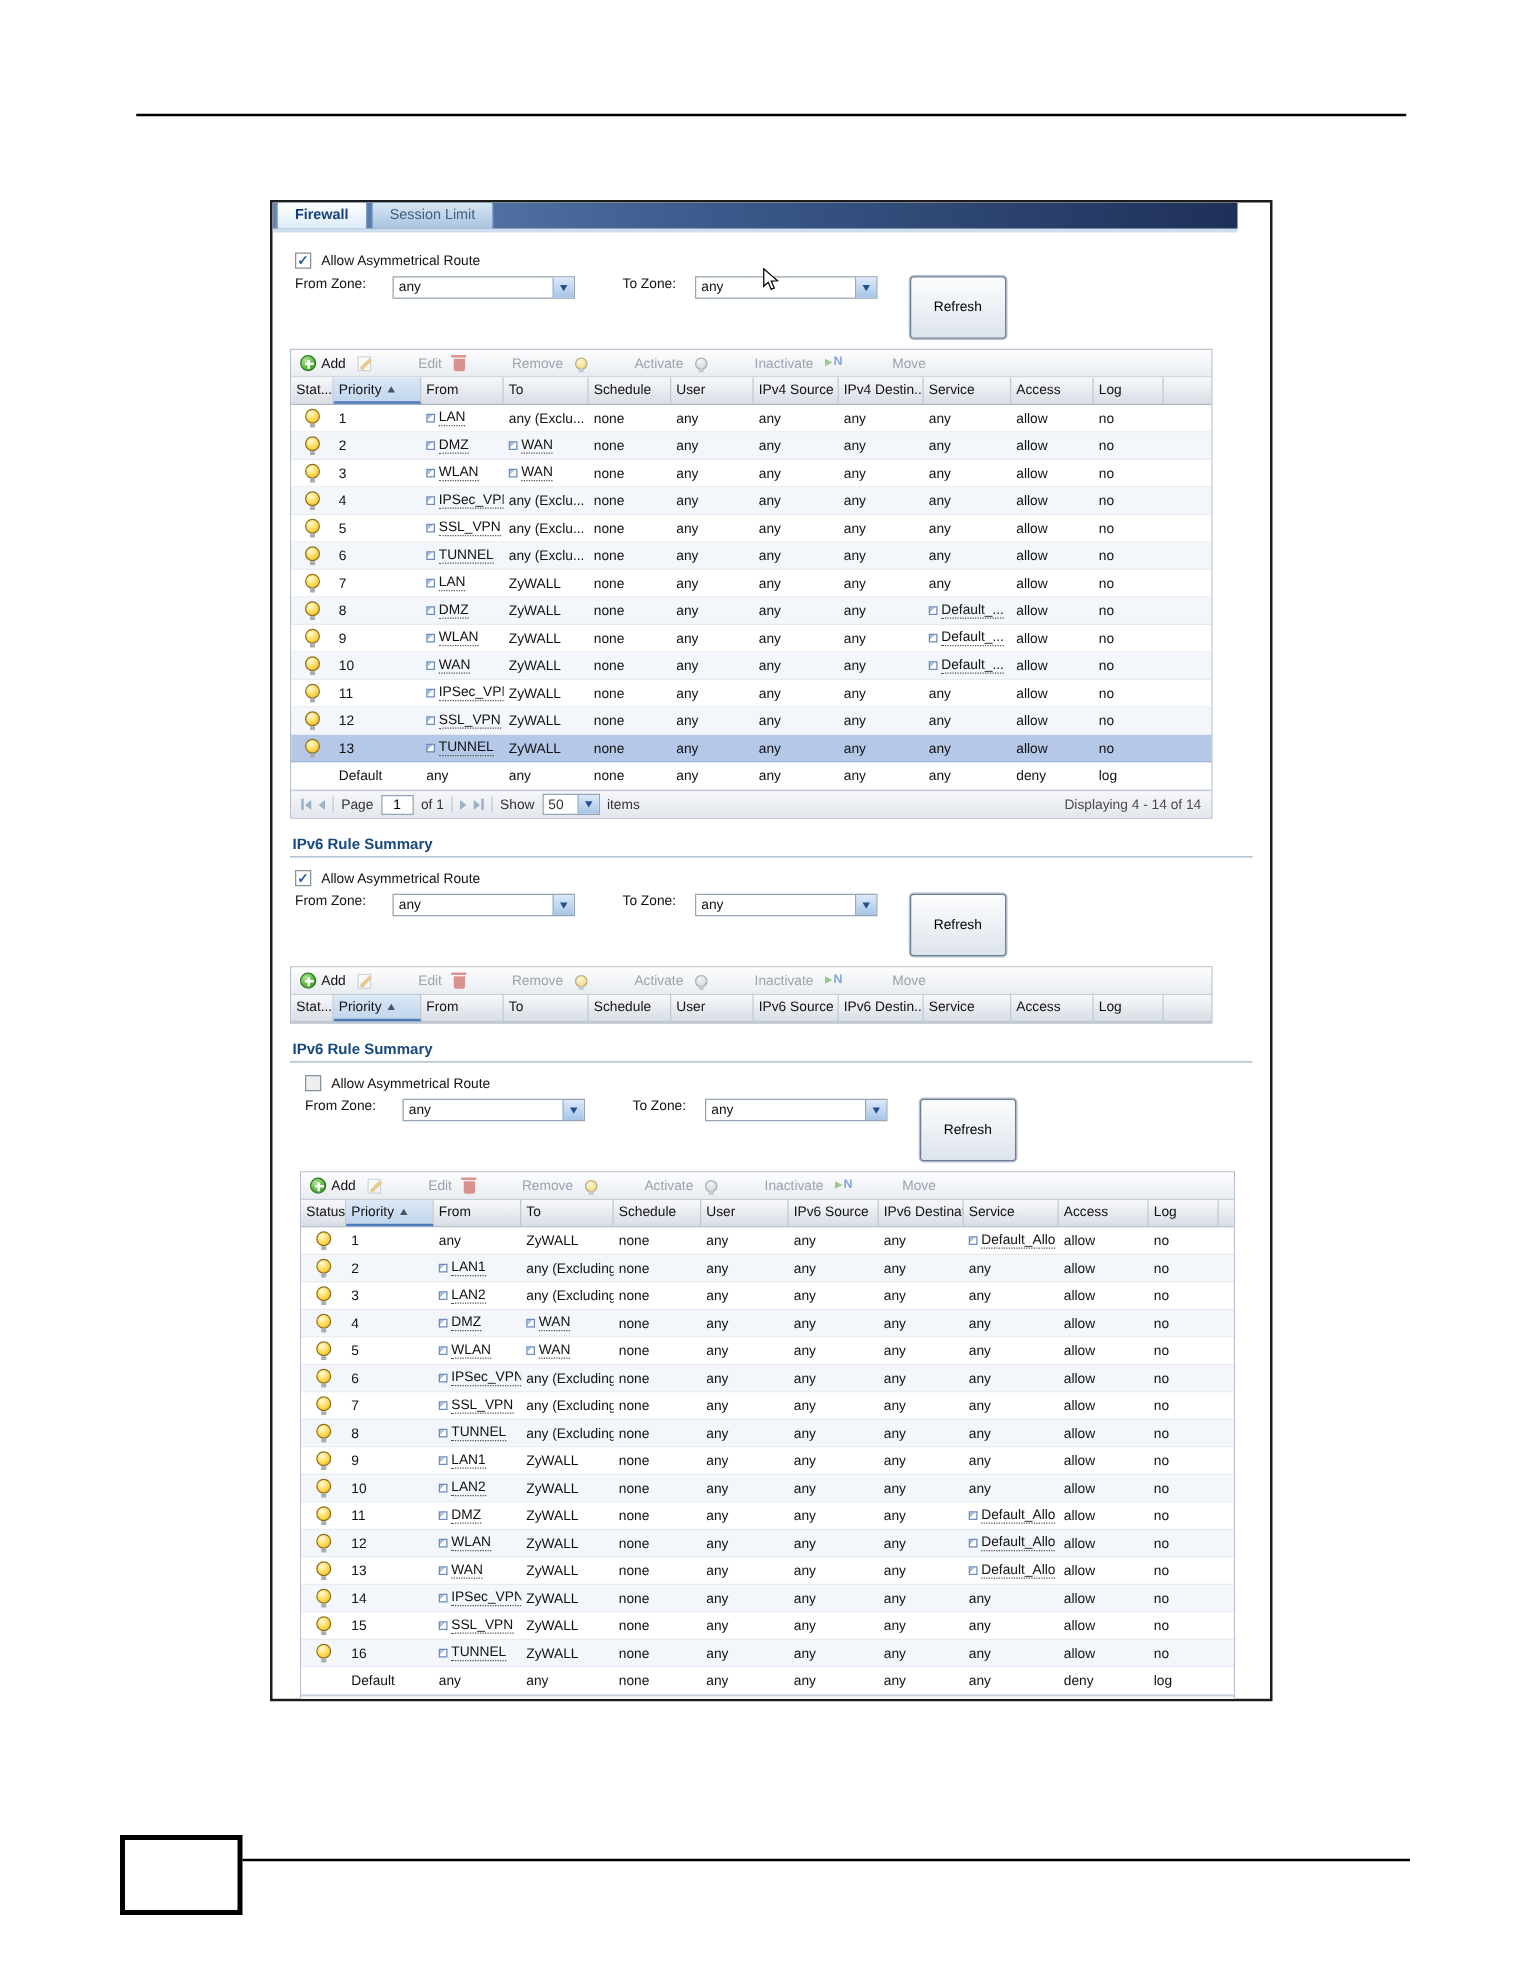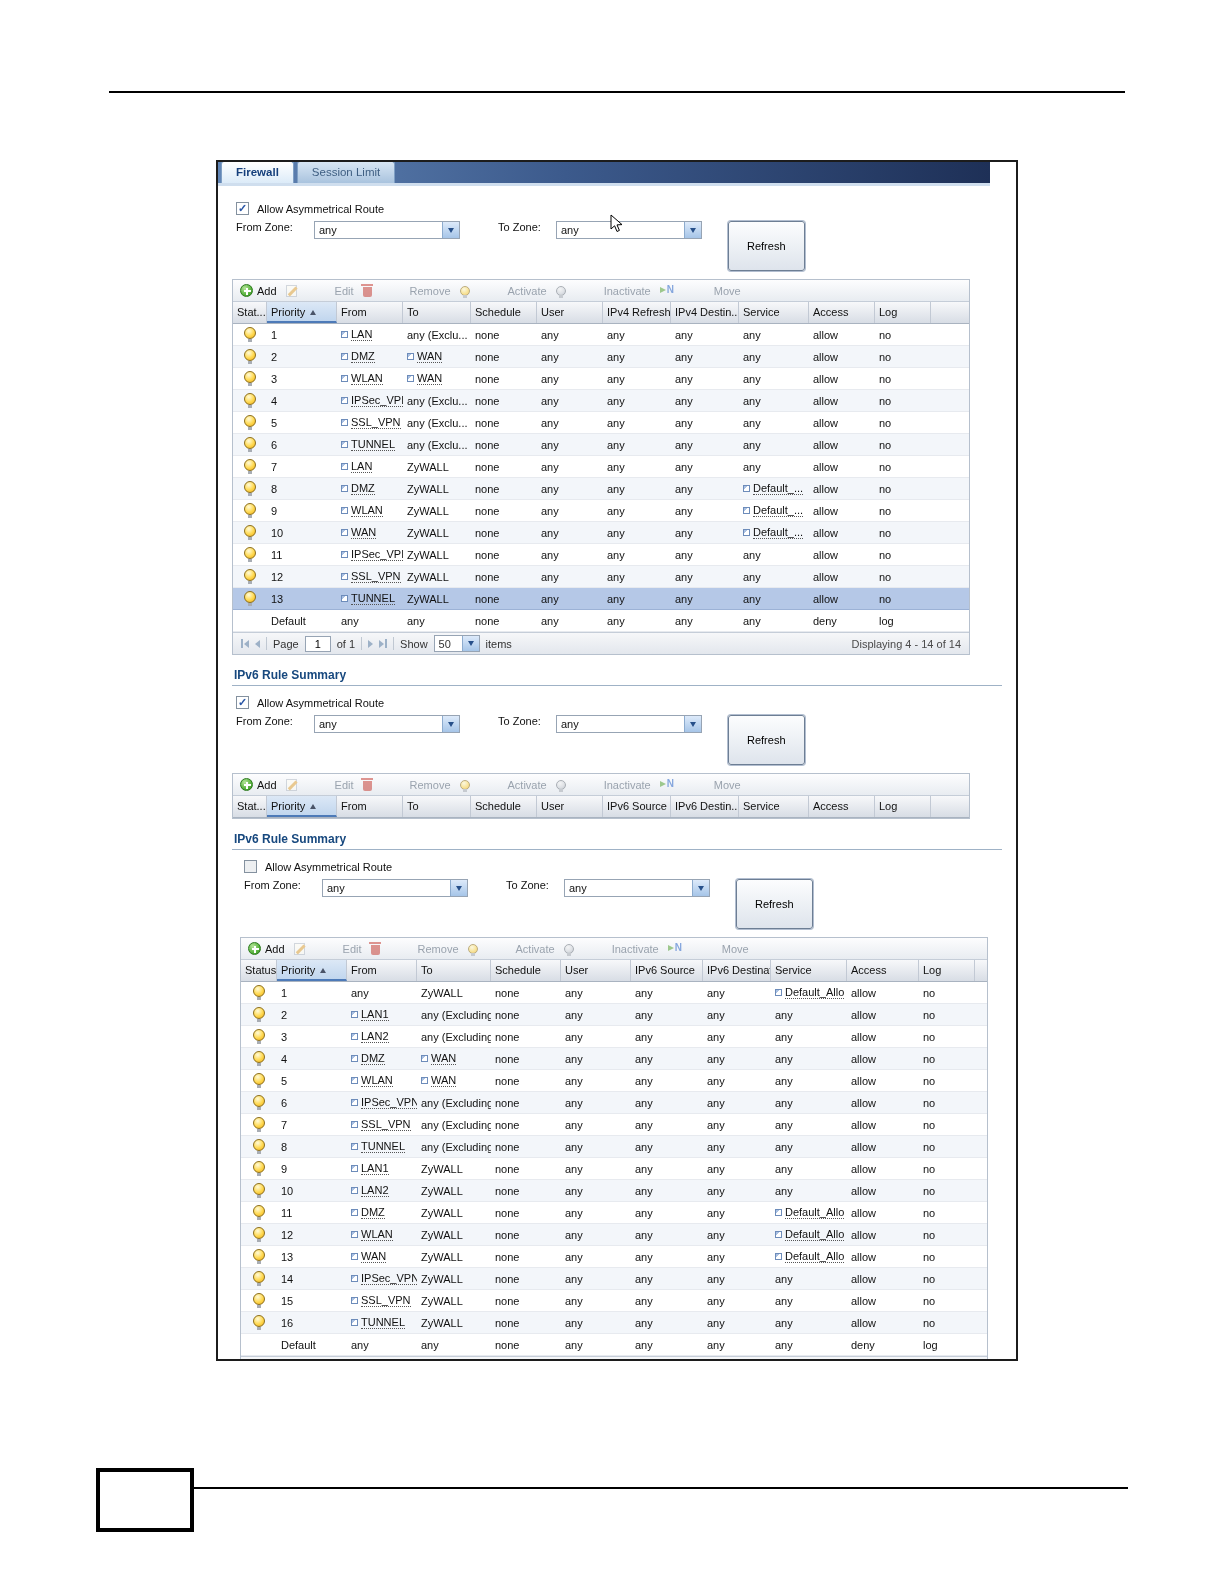"IPv4 Refresh" span { text: Refresh -> Source }
